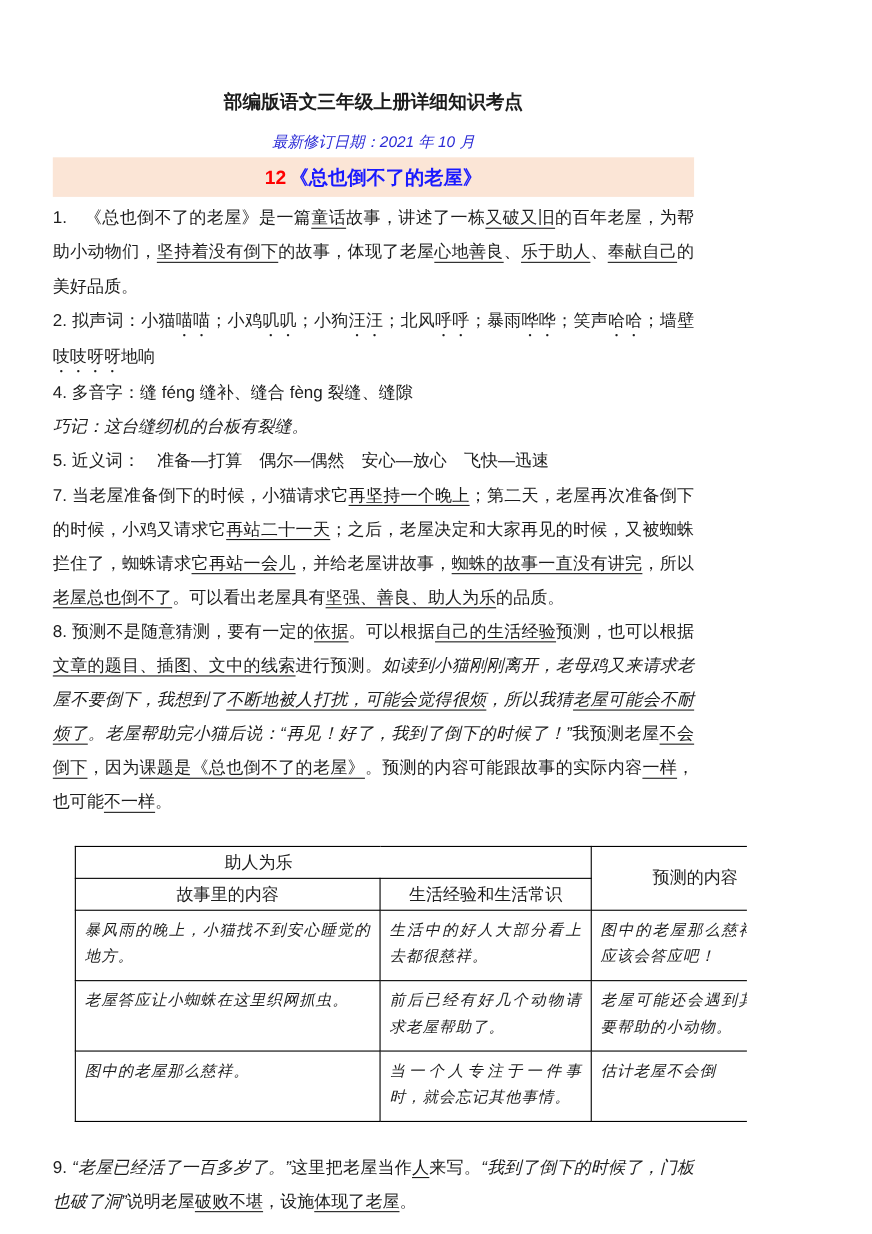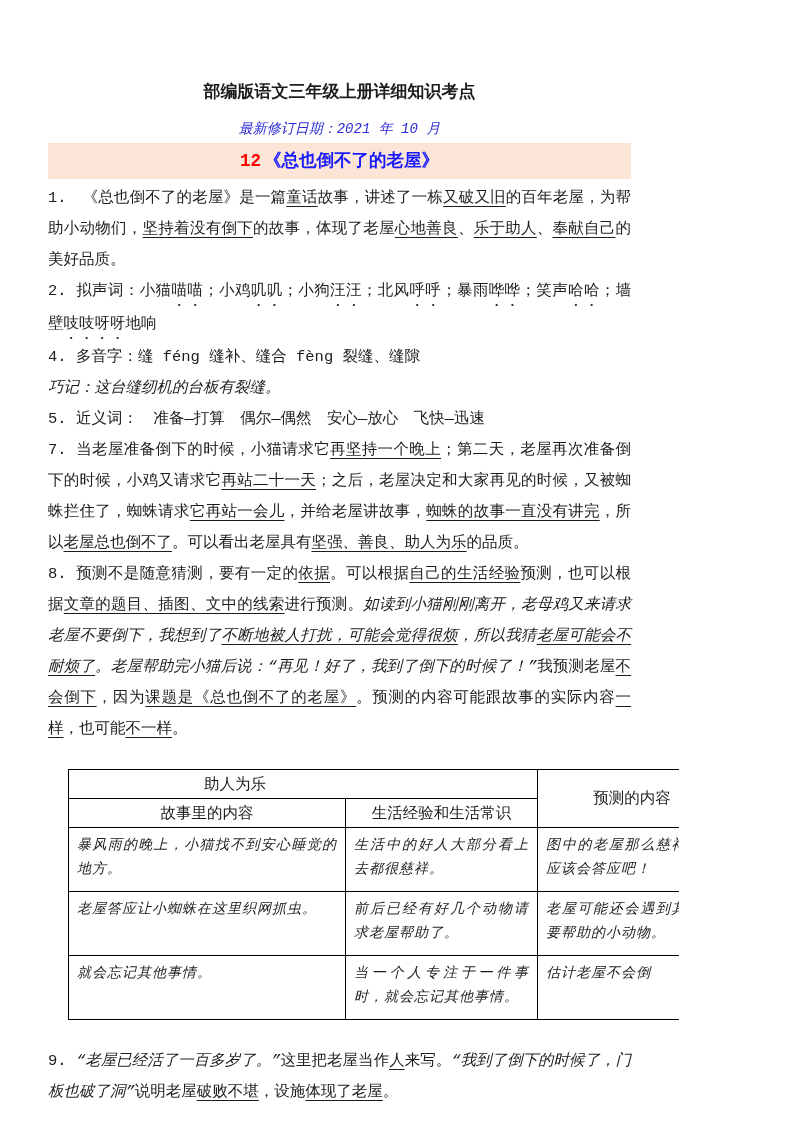"部编版语文三年级上册详细知识考点" .page { font-family: Liberation Mono, monospace -> Liberation Sans, sans-serif }
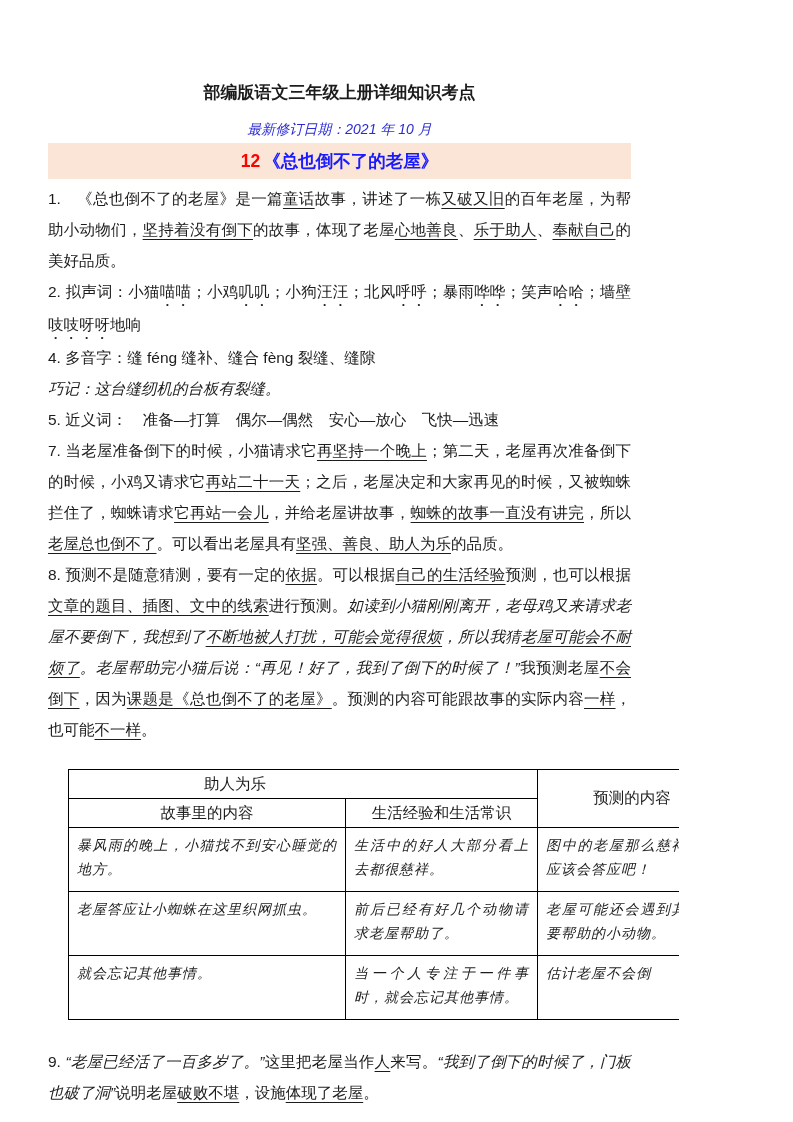"就会忘记其他事情。" td.bcell { text: 就会忘记其他事情 -> 图中的老屋那么慈祥 }
